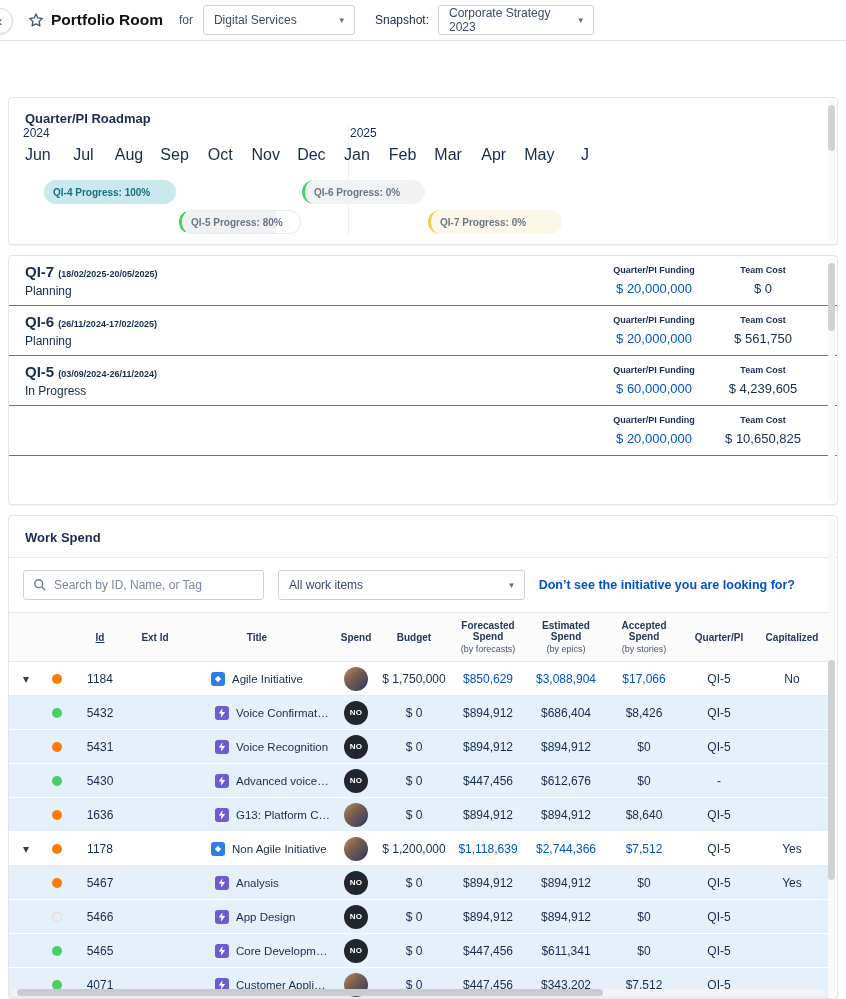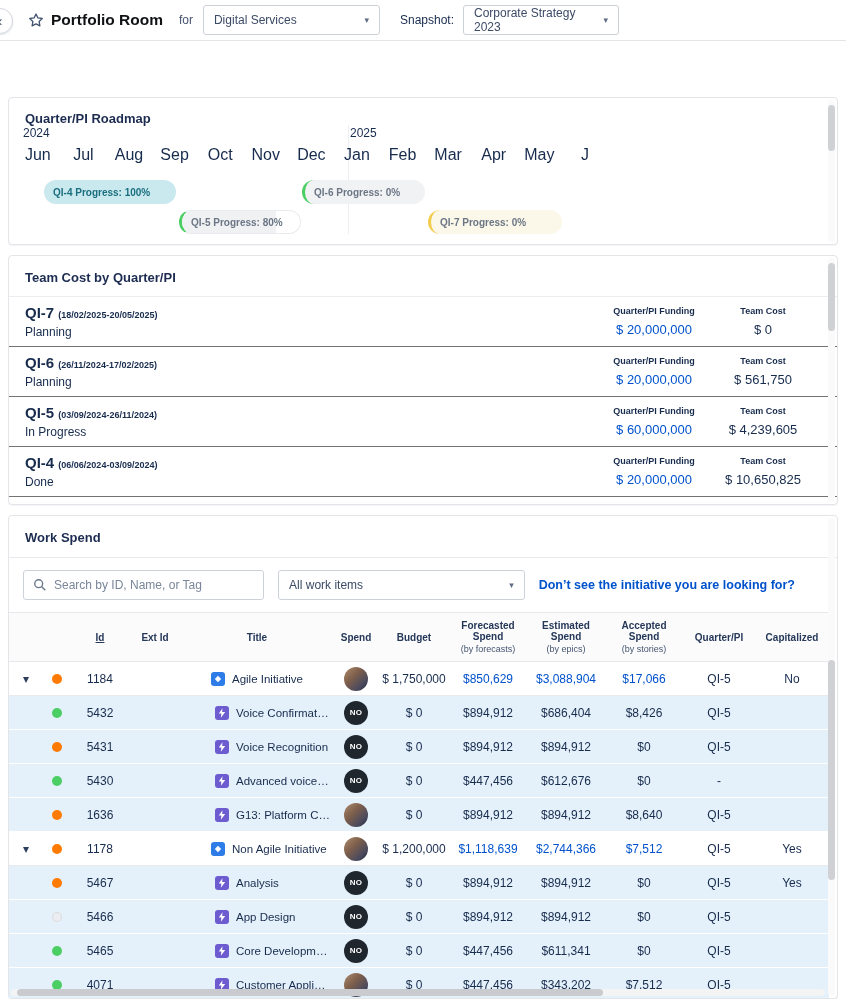"Digital Services" .sel-portfolio { width: 177px -> 152px }
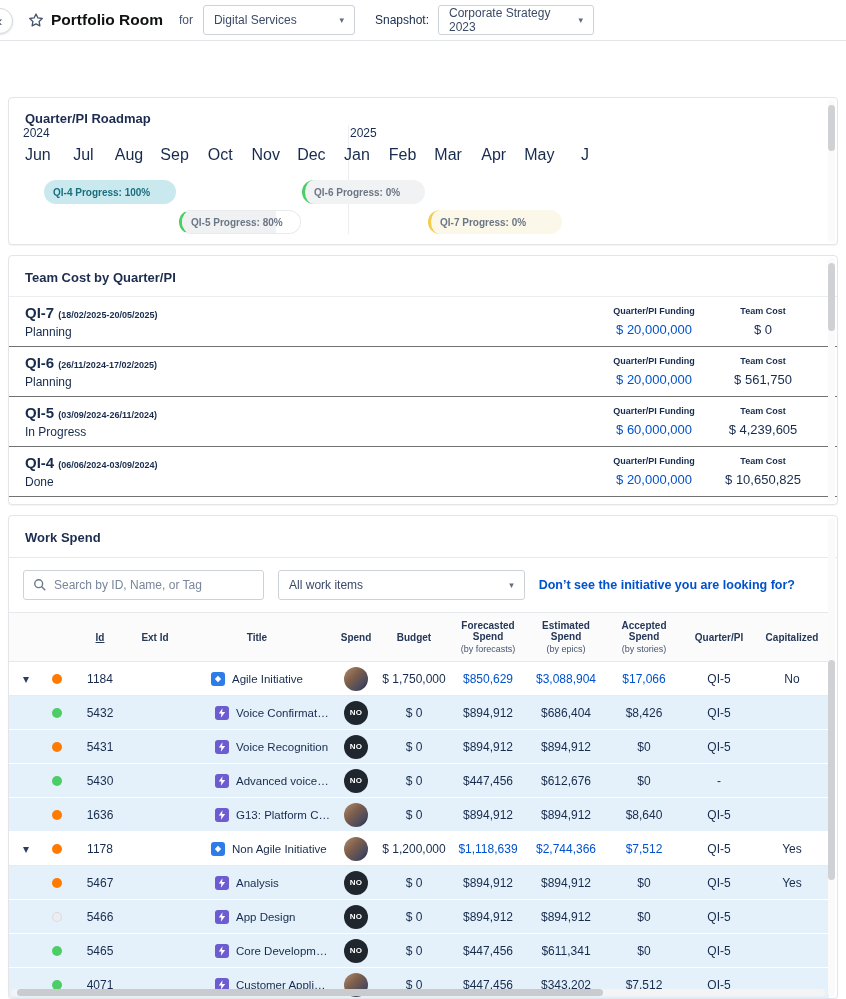"Team Cost by Quarter/PI" div.panel-title { html: <div>Team Cost by Quarter/PI</div> -> none }
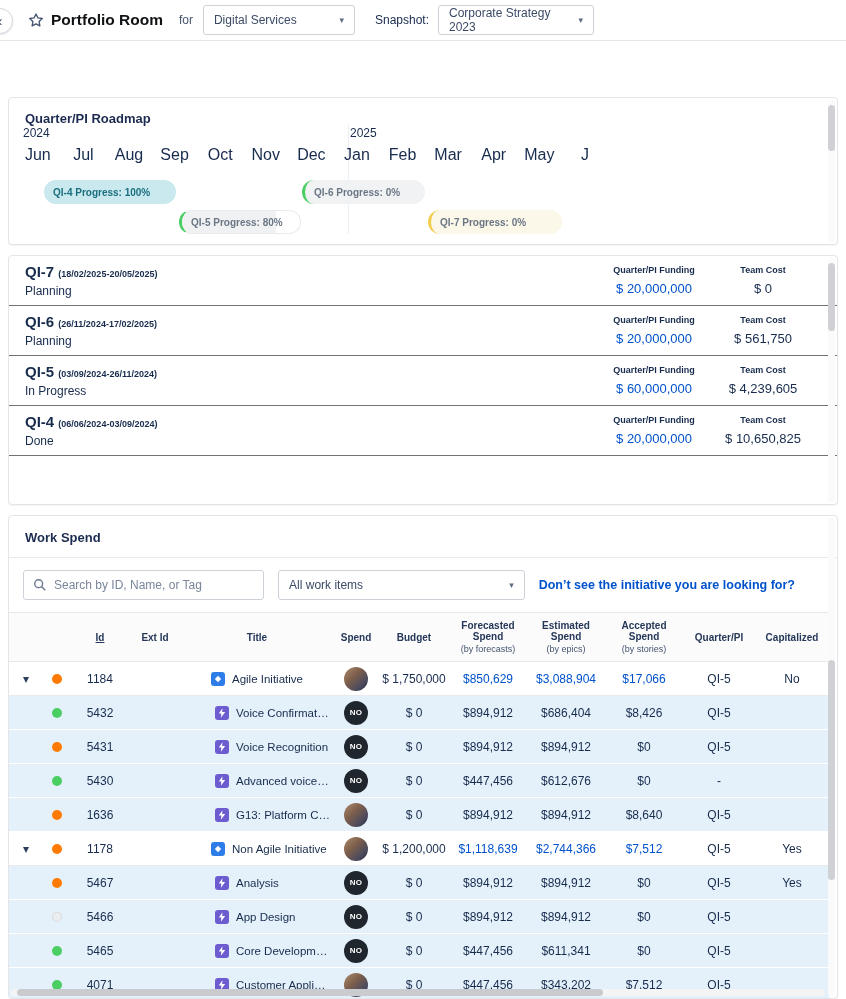"QI-4 (06/06/2024-03/09/2024)" div.tc-left { html: <div> <div>QI-4 <span>(06/06/2024-03/09/2024)</span></div> <div>Done</div> </div> -> none }
